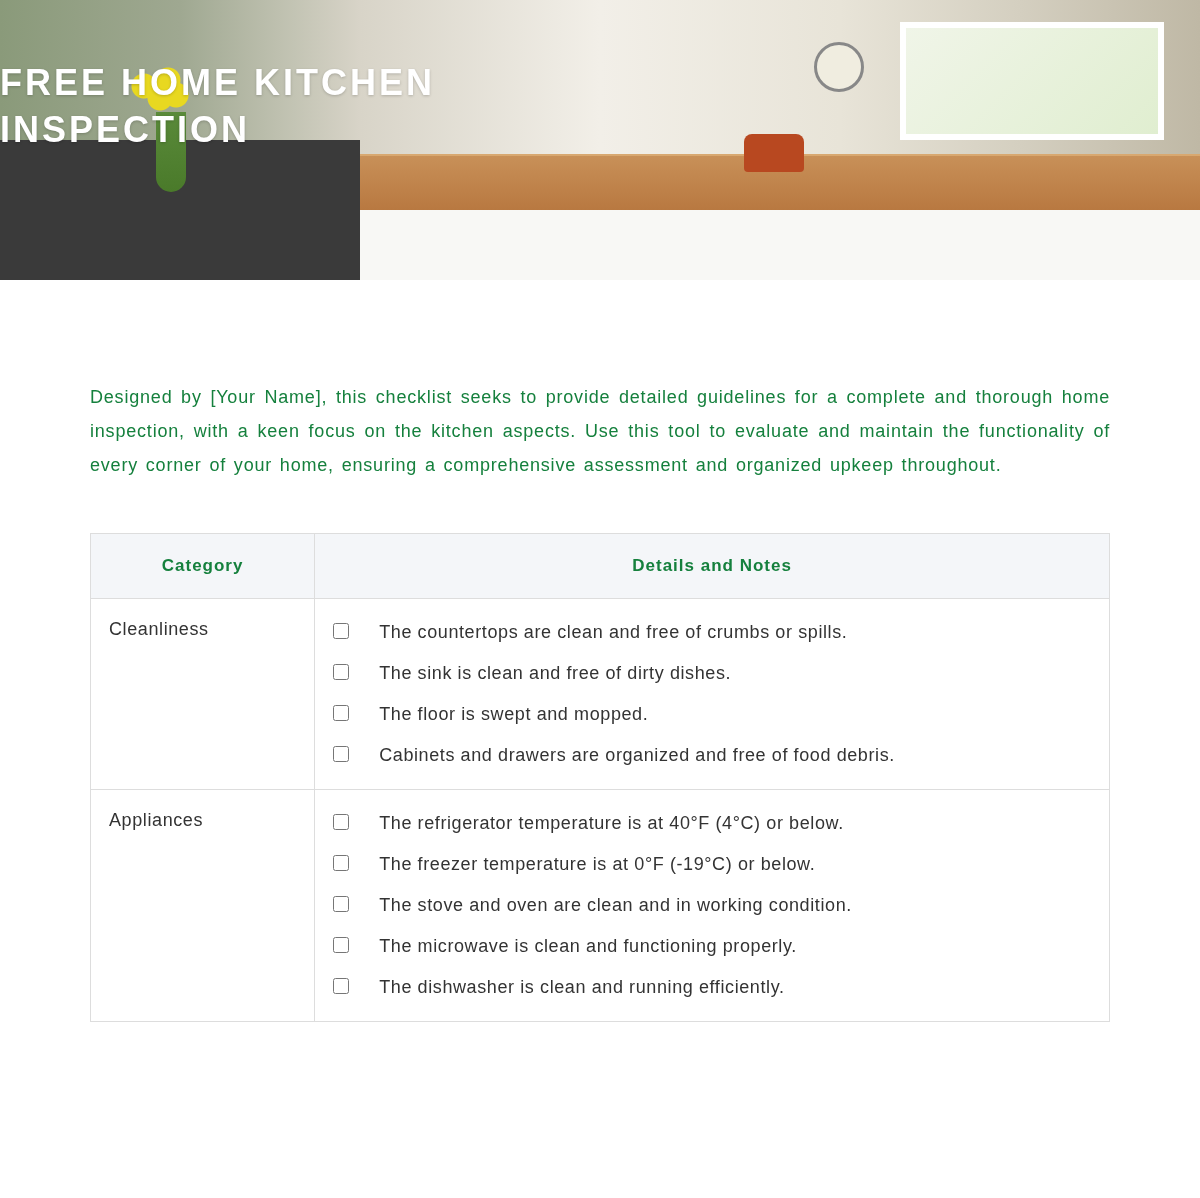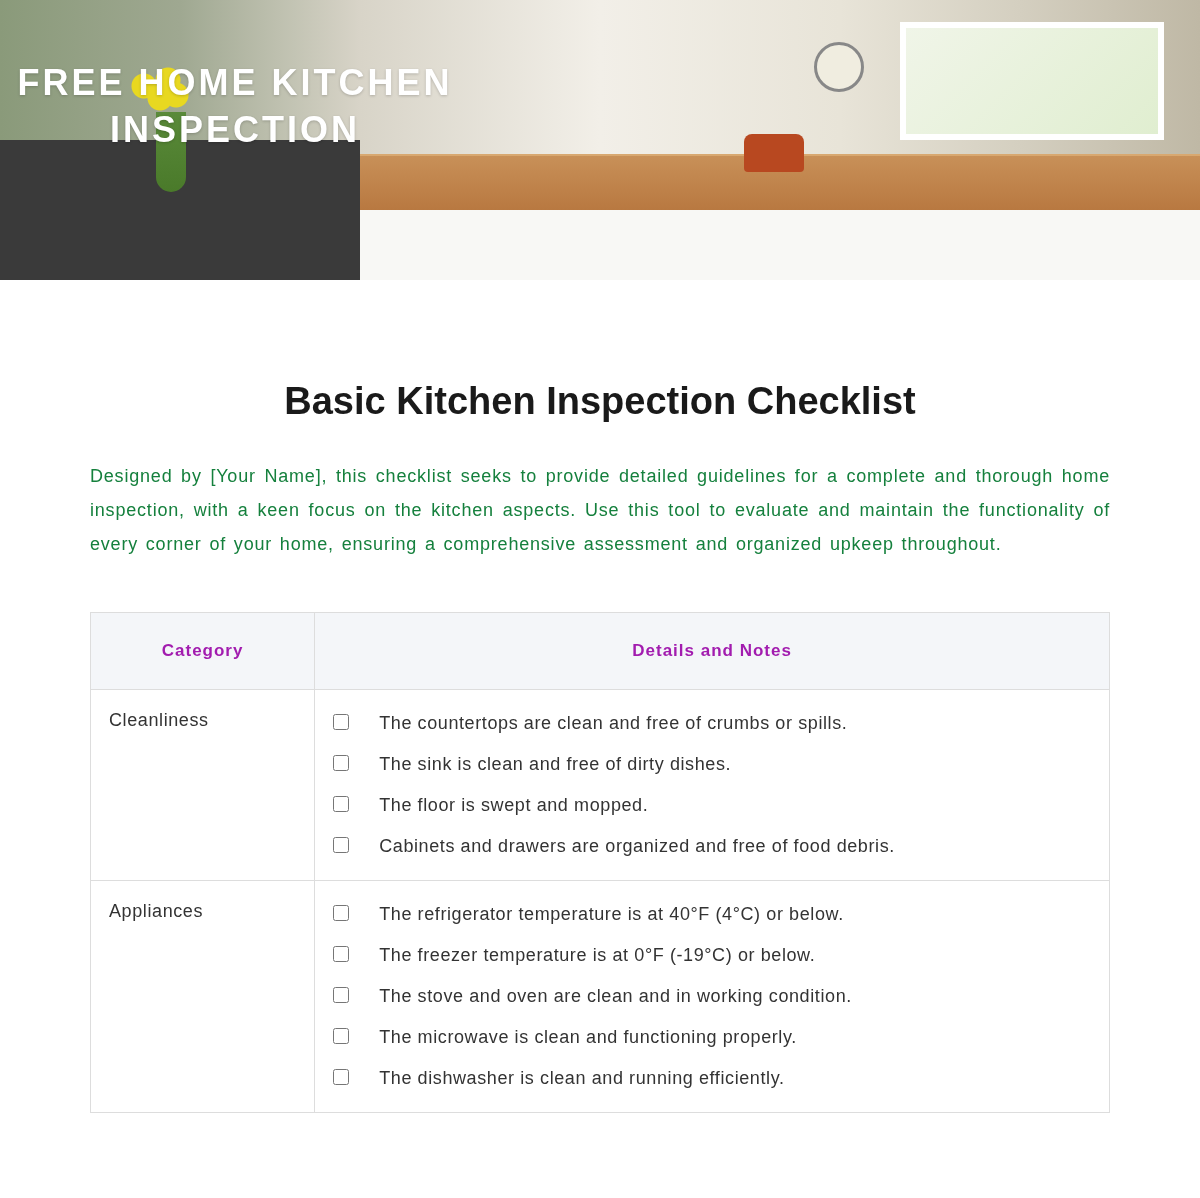"FREE HOME KITCHEN INSPECTION" .hero-text { text-align: center -> none }
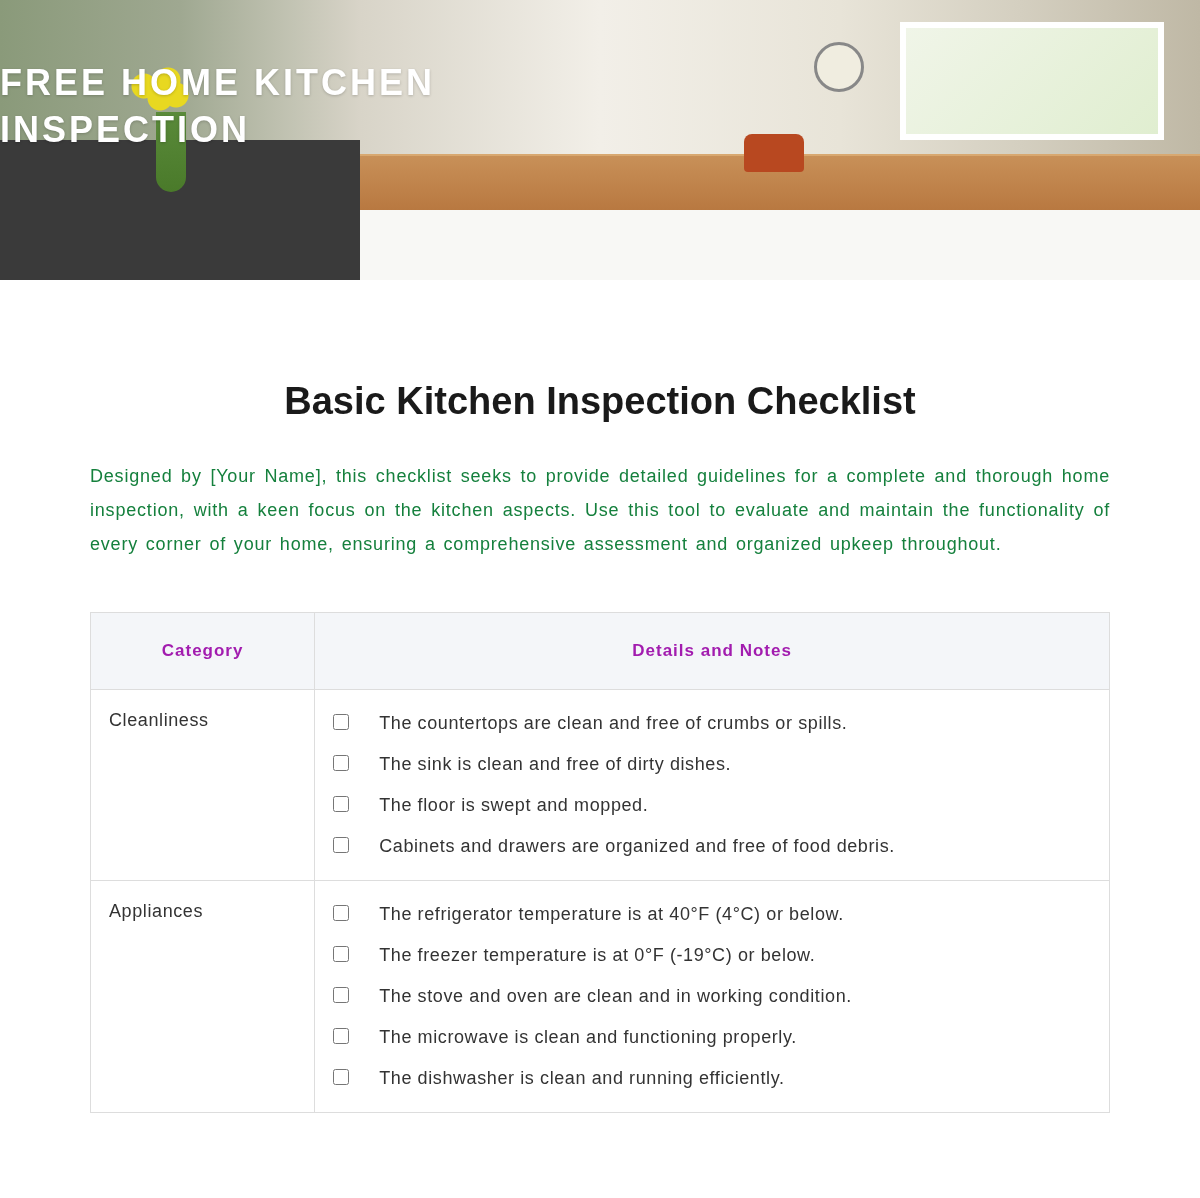"Basic Kitchen Inspection Checklist" h1.main-title { html: <h1>Basic Kitchen Inspection Checklist</h1> -> none }
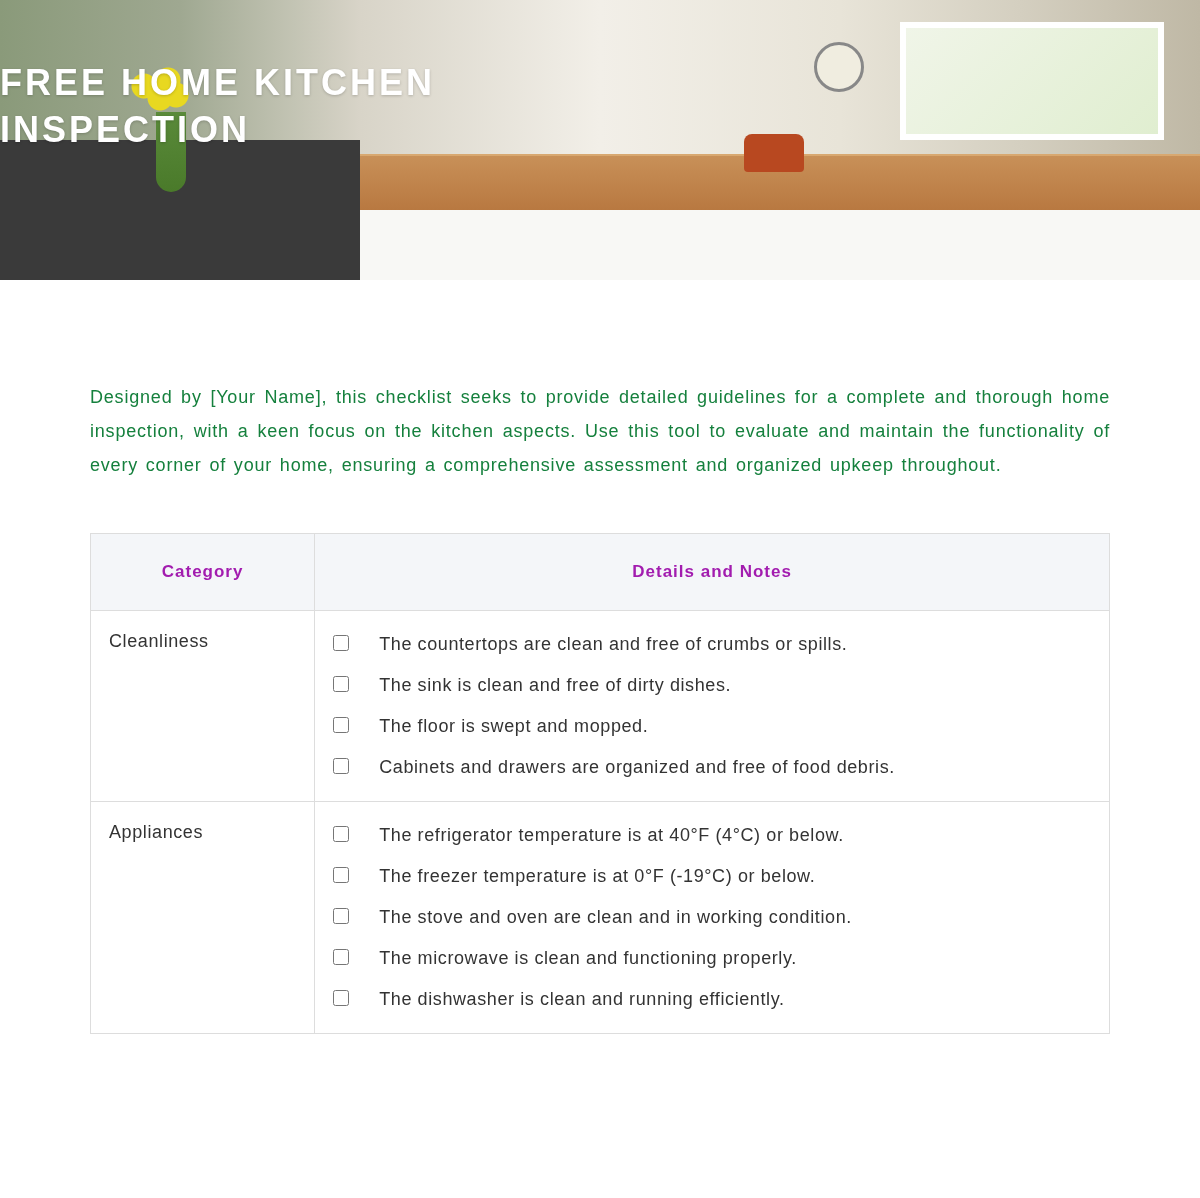"Category" .checklist-table thead th { color: #a21caf -> #15803d; padding: 28px 18px -> 22px 18px }
